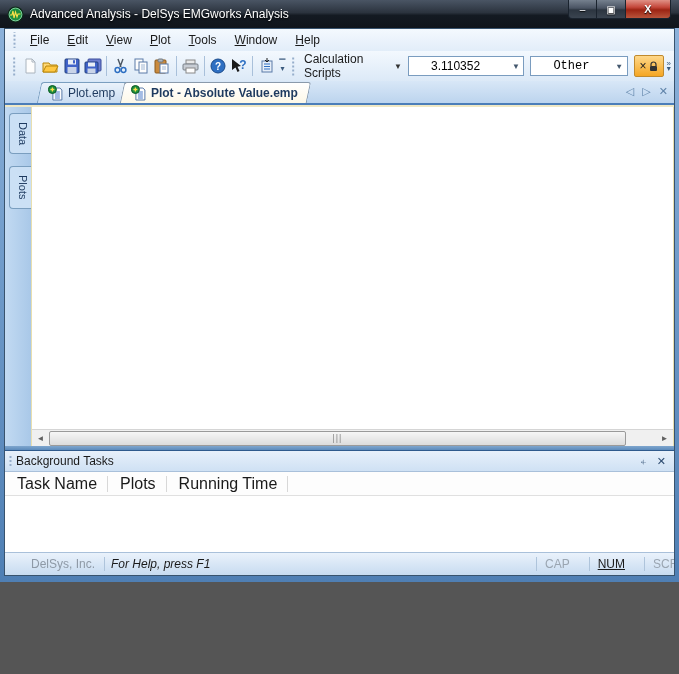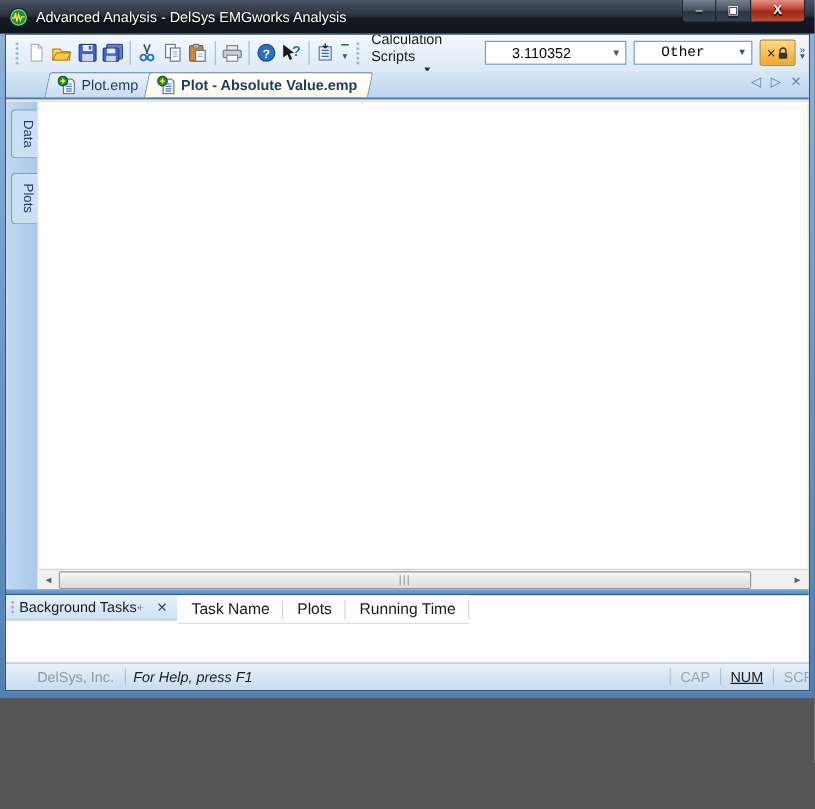"File" div.menubar { html: none -> <div> <div></div> <span><u>F</u>ile</span> <span><u>E</u>dit</span> <span><u>V</u>iew</span> <span><u>P</u>lot</span> <span><u>T</u>ools</span> <span><u>W</u>indow</span> <span><u>H</u>elp</span> </div> }
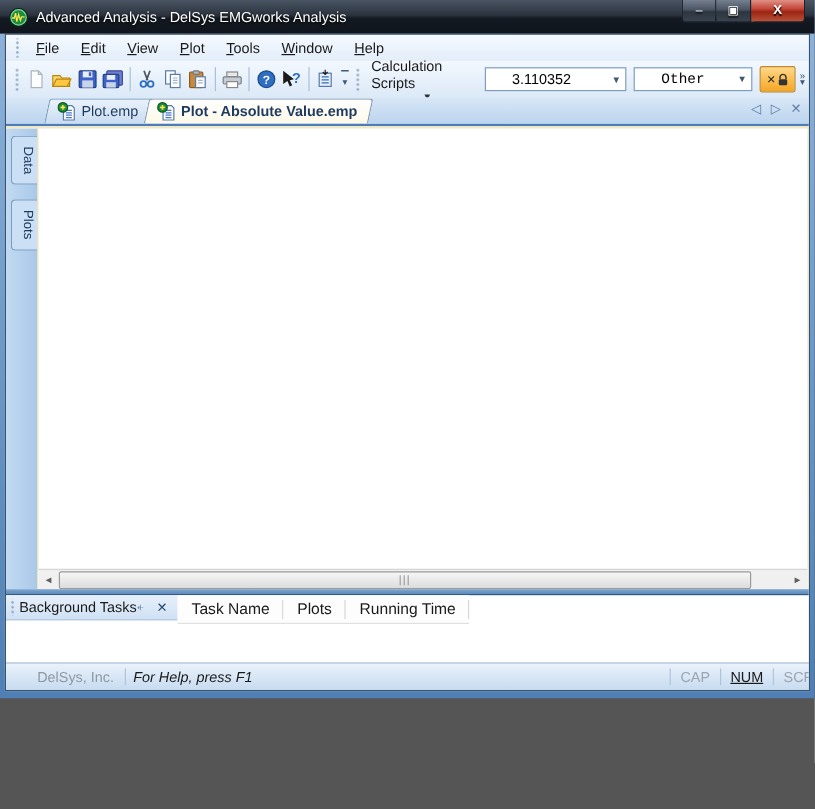"Calculation Scripts" .calc-btn { flex-direction: column -> none }
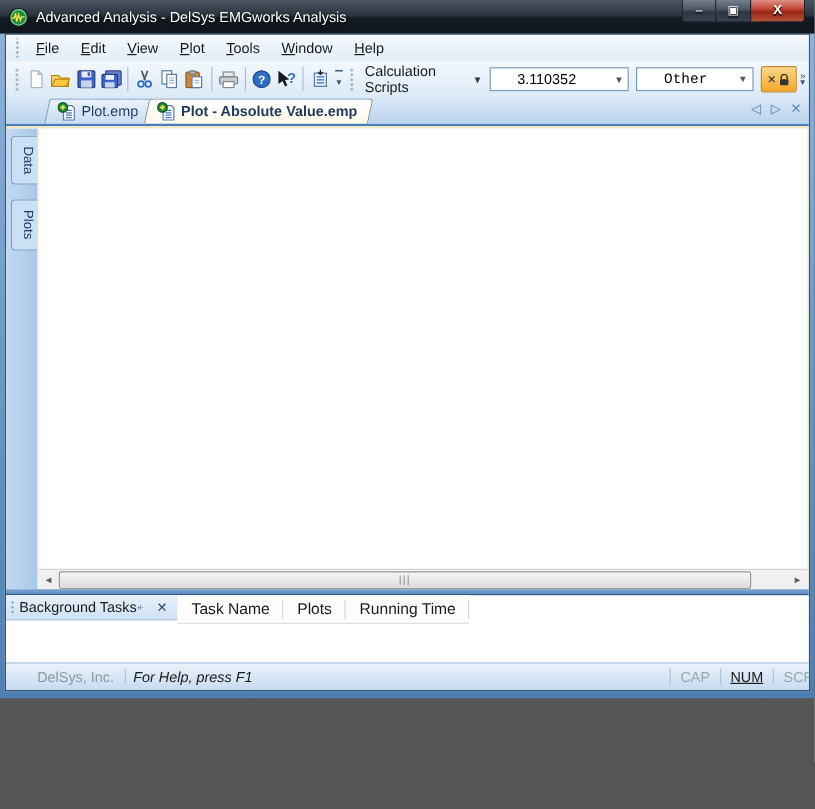"Background Tasks" .bt-panel { flex-direction: row -> column }
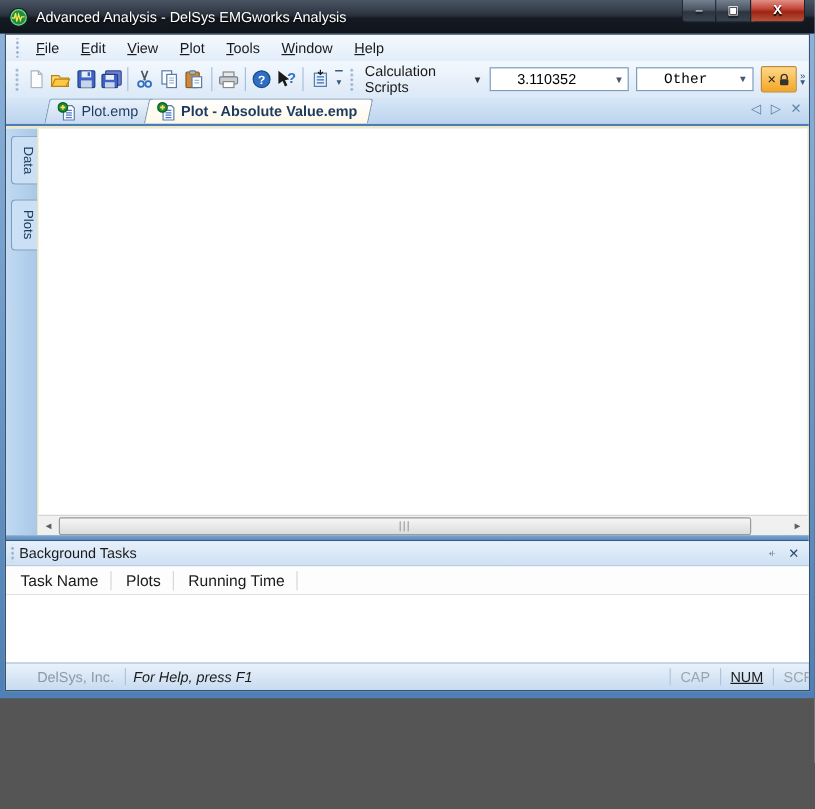"Task Name" .bt-colheader { font-size: 13px -> 16px }
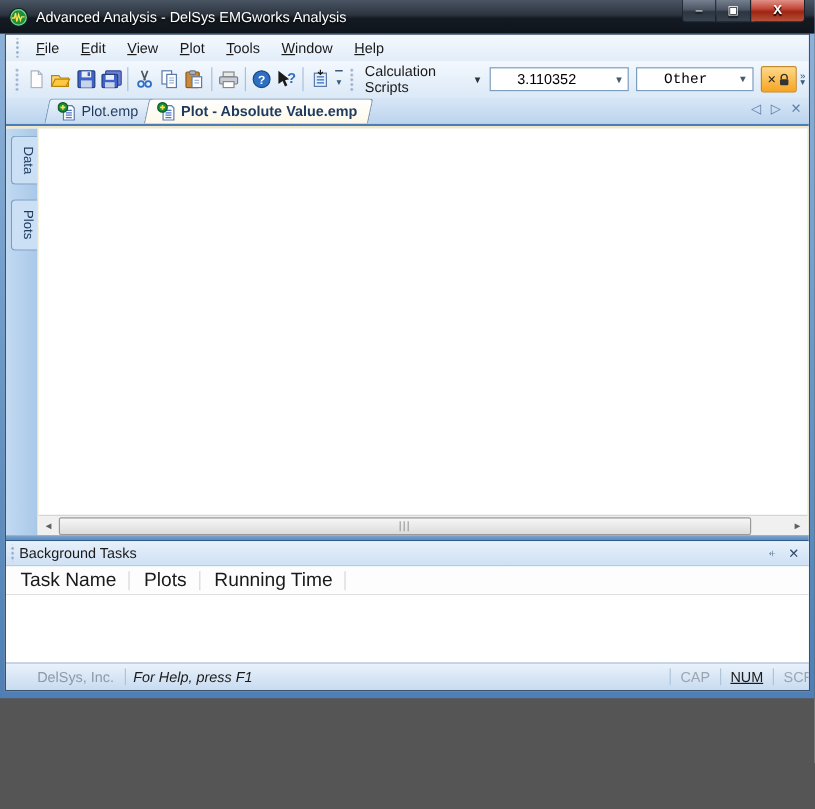"CAP" .sb-ind { margin-left: none -> 11px }
